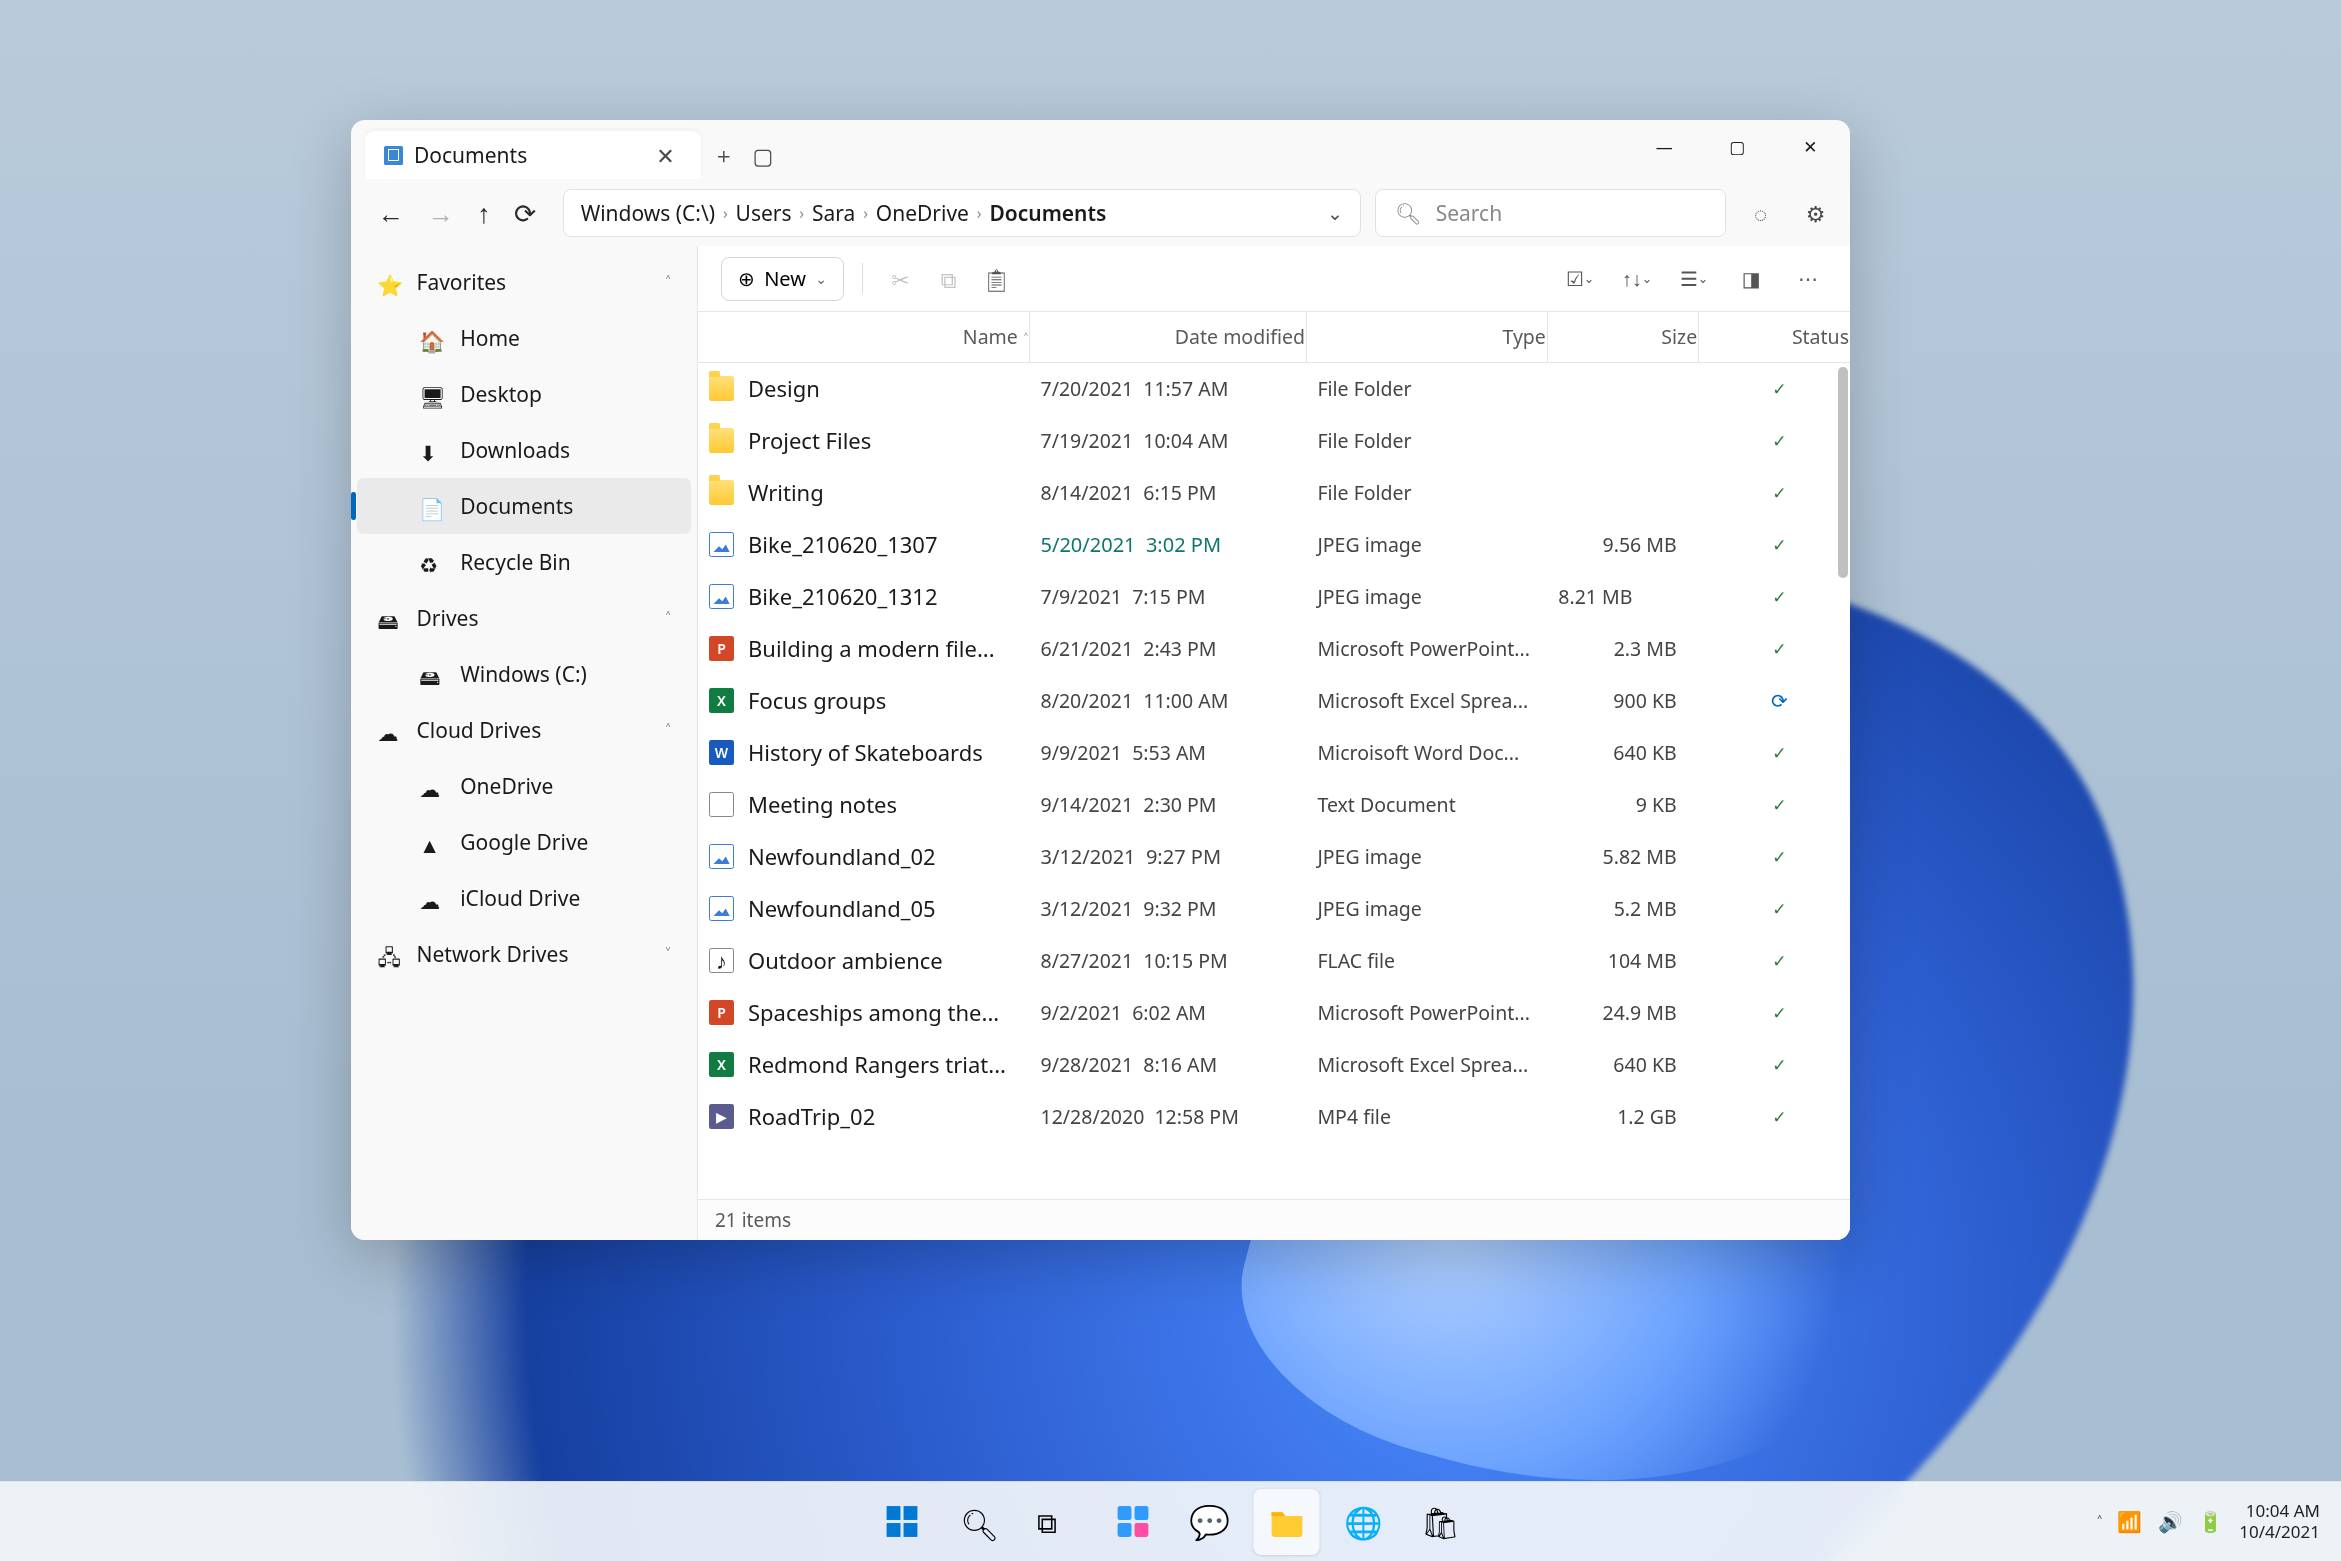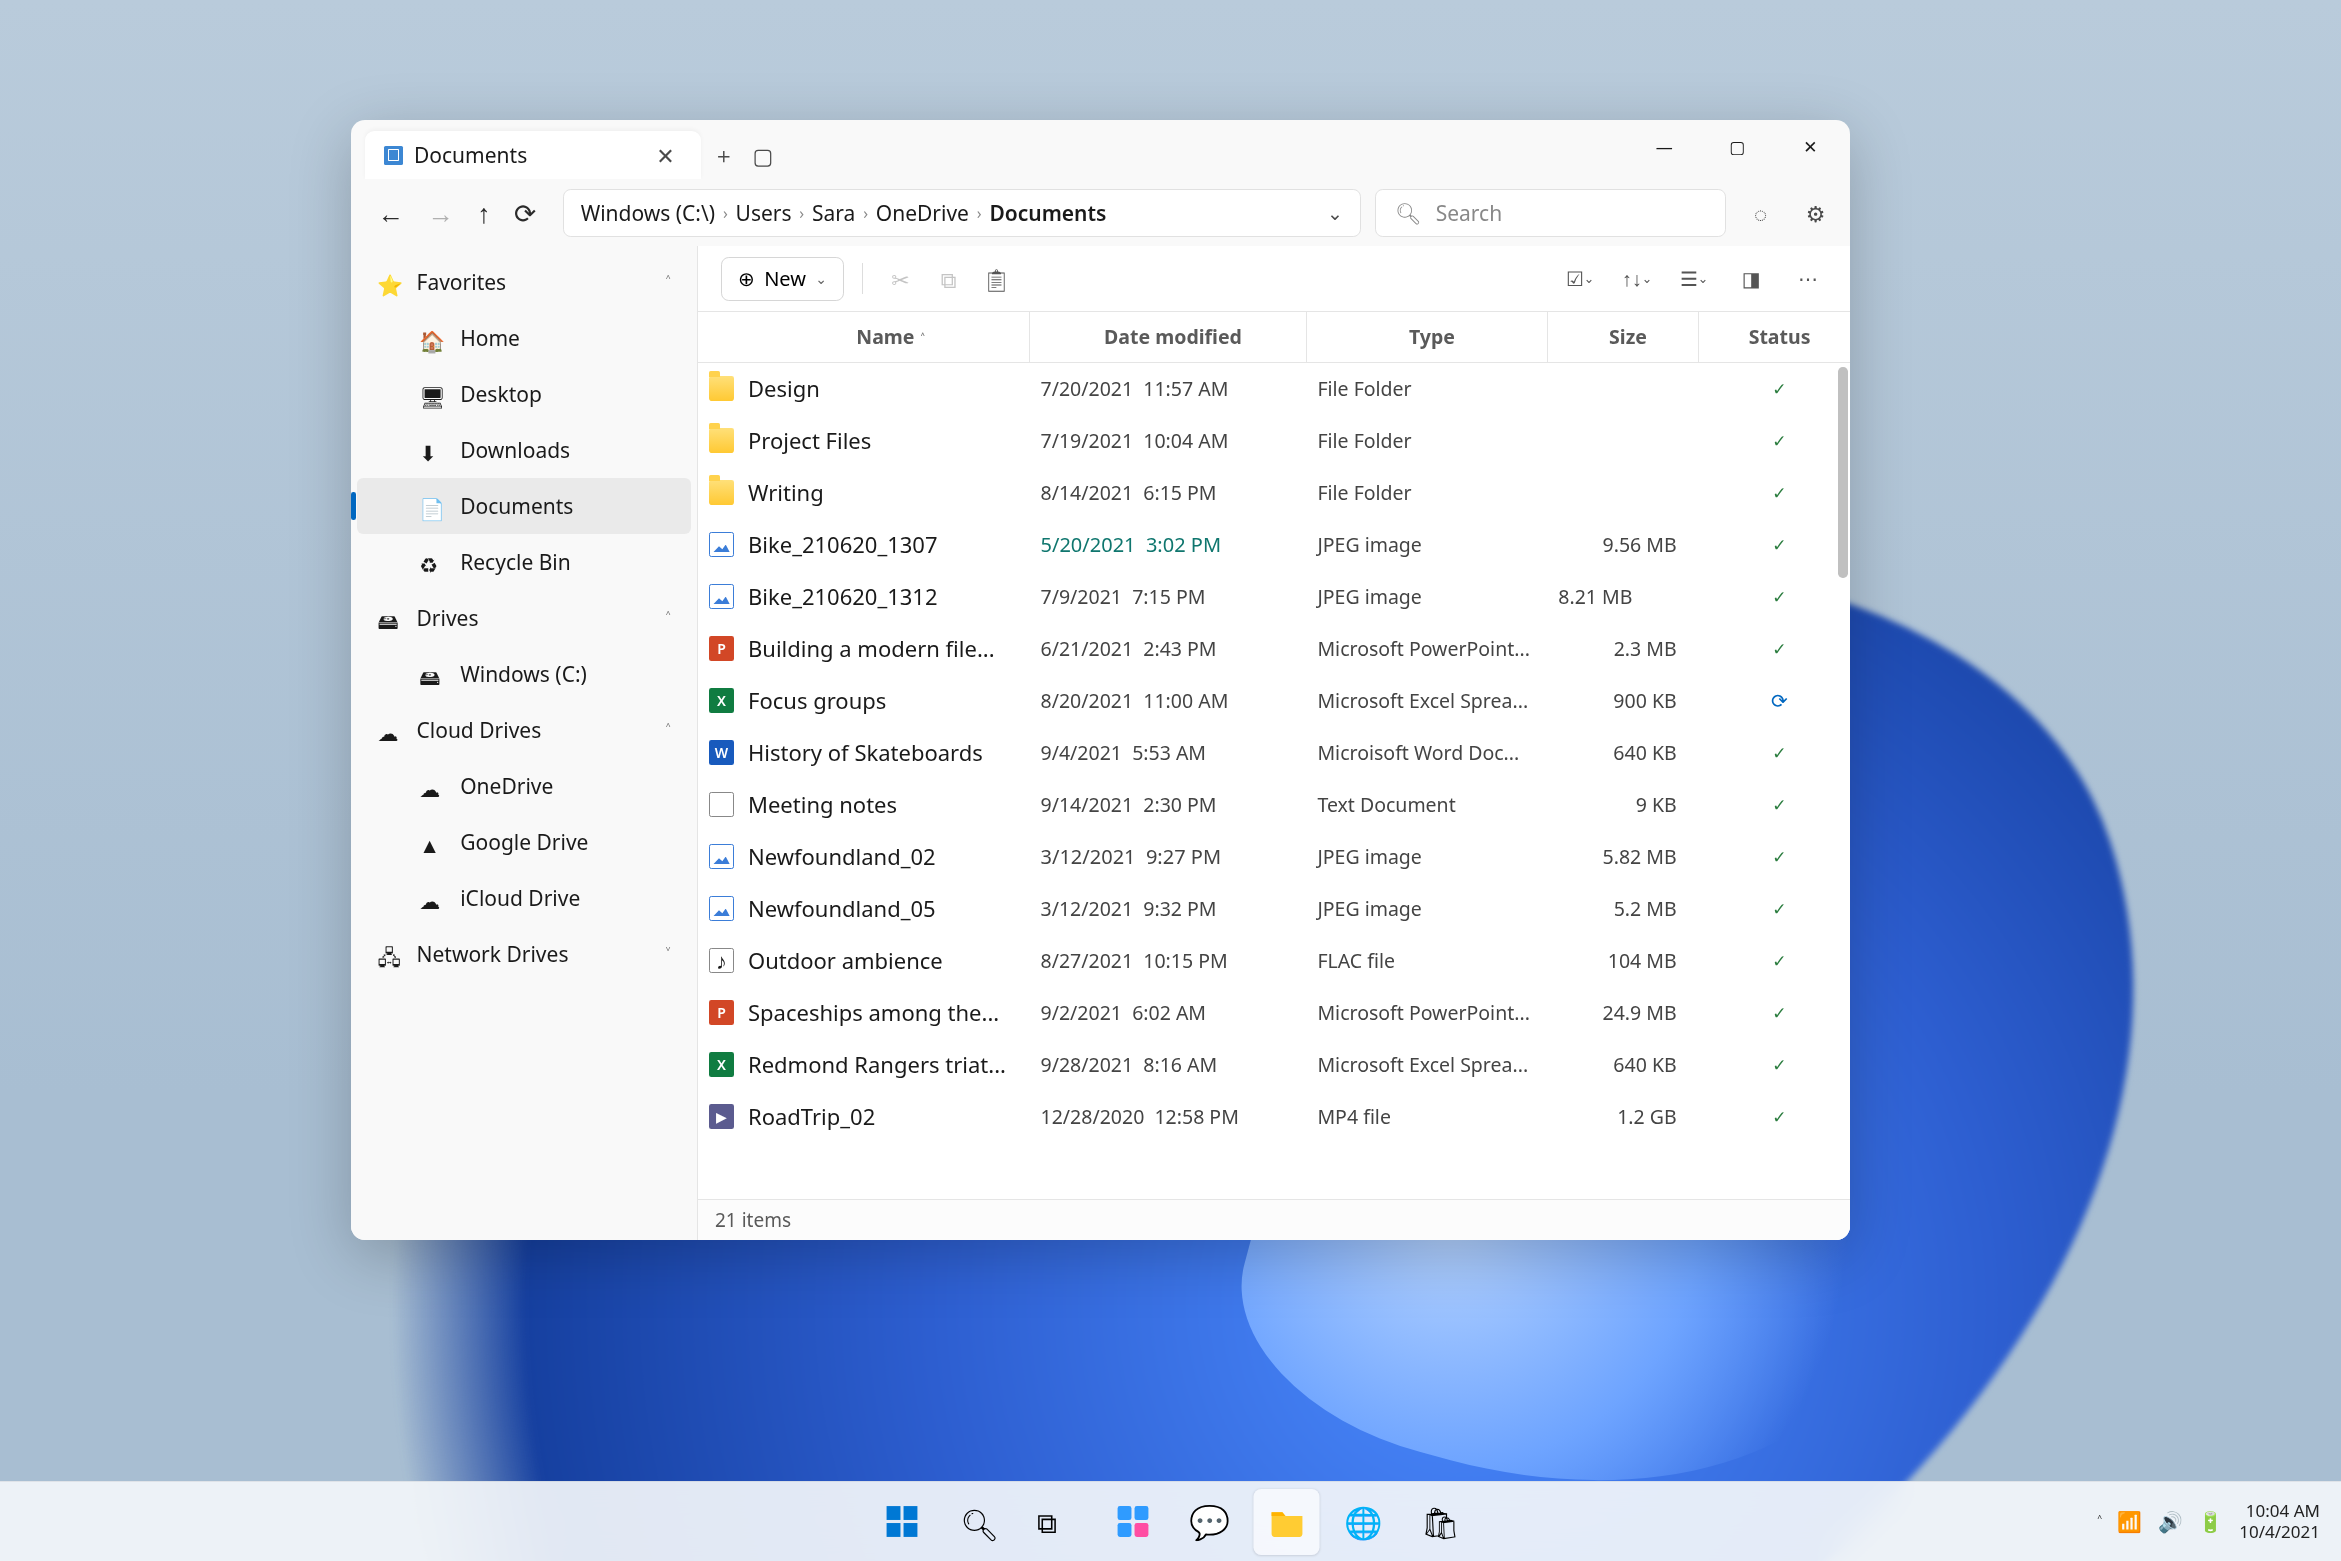"Name ˄" thead th { font-weight: 700 -> 400; text-align: center -> right }
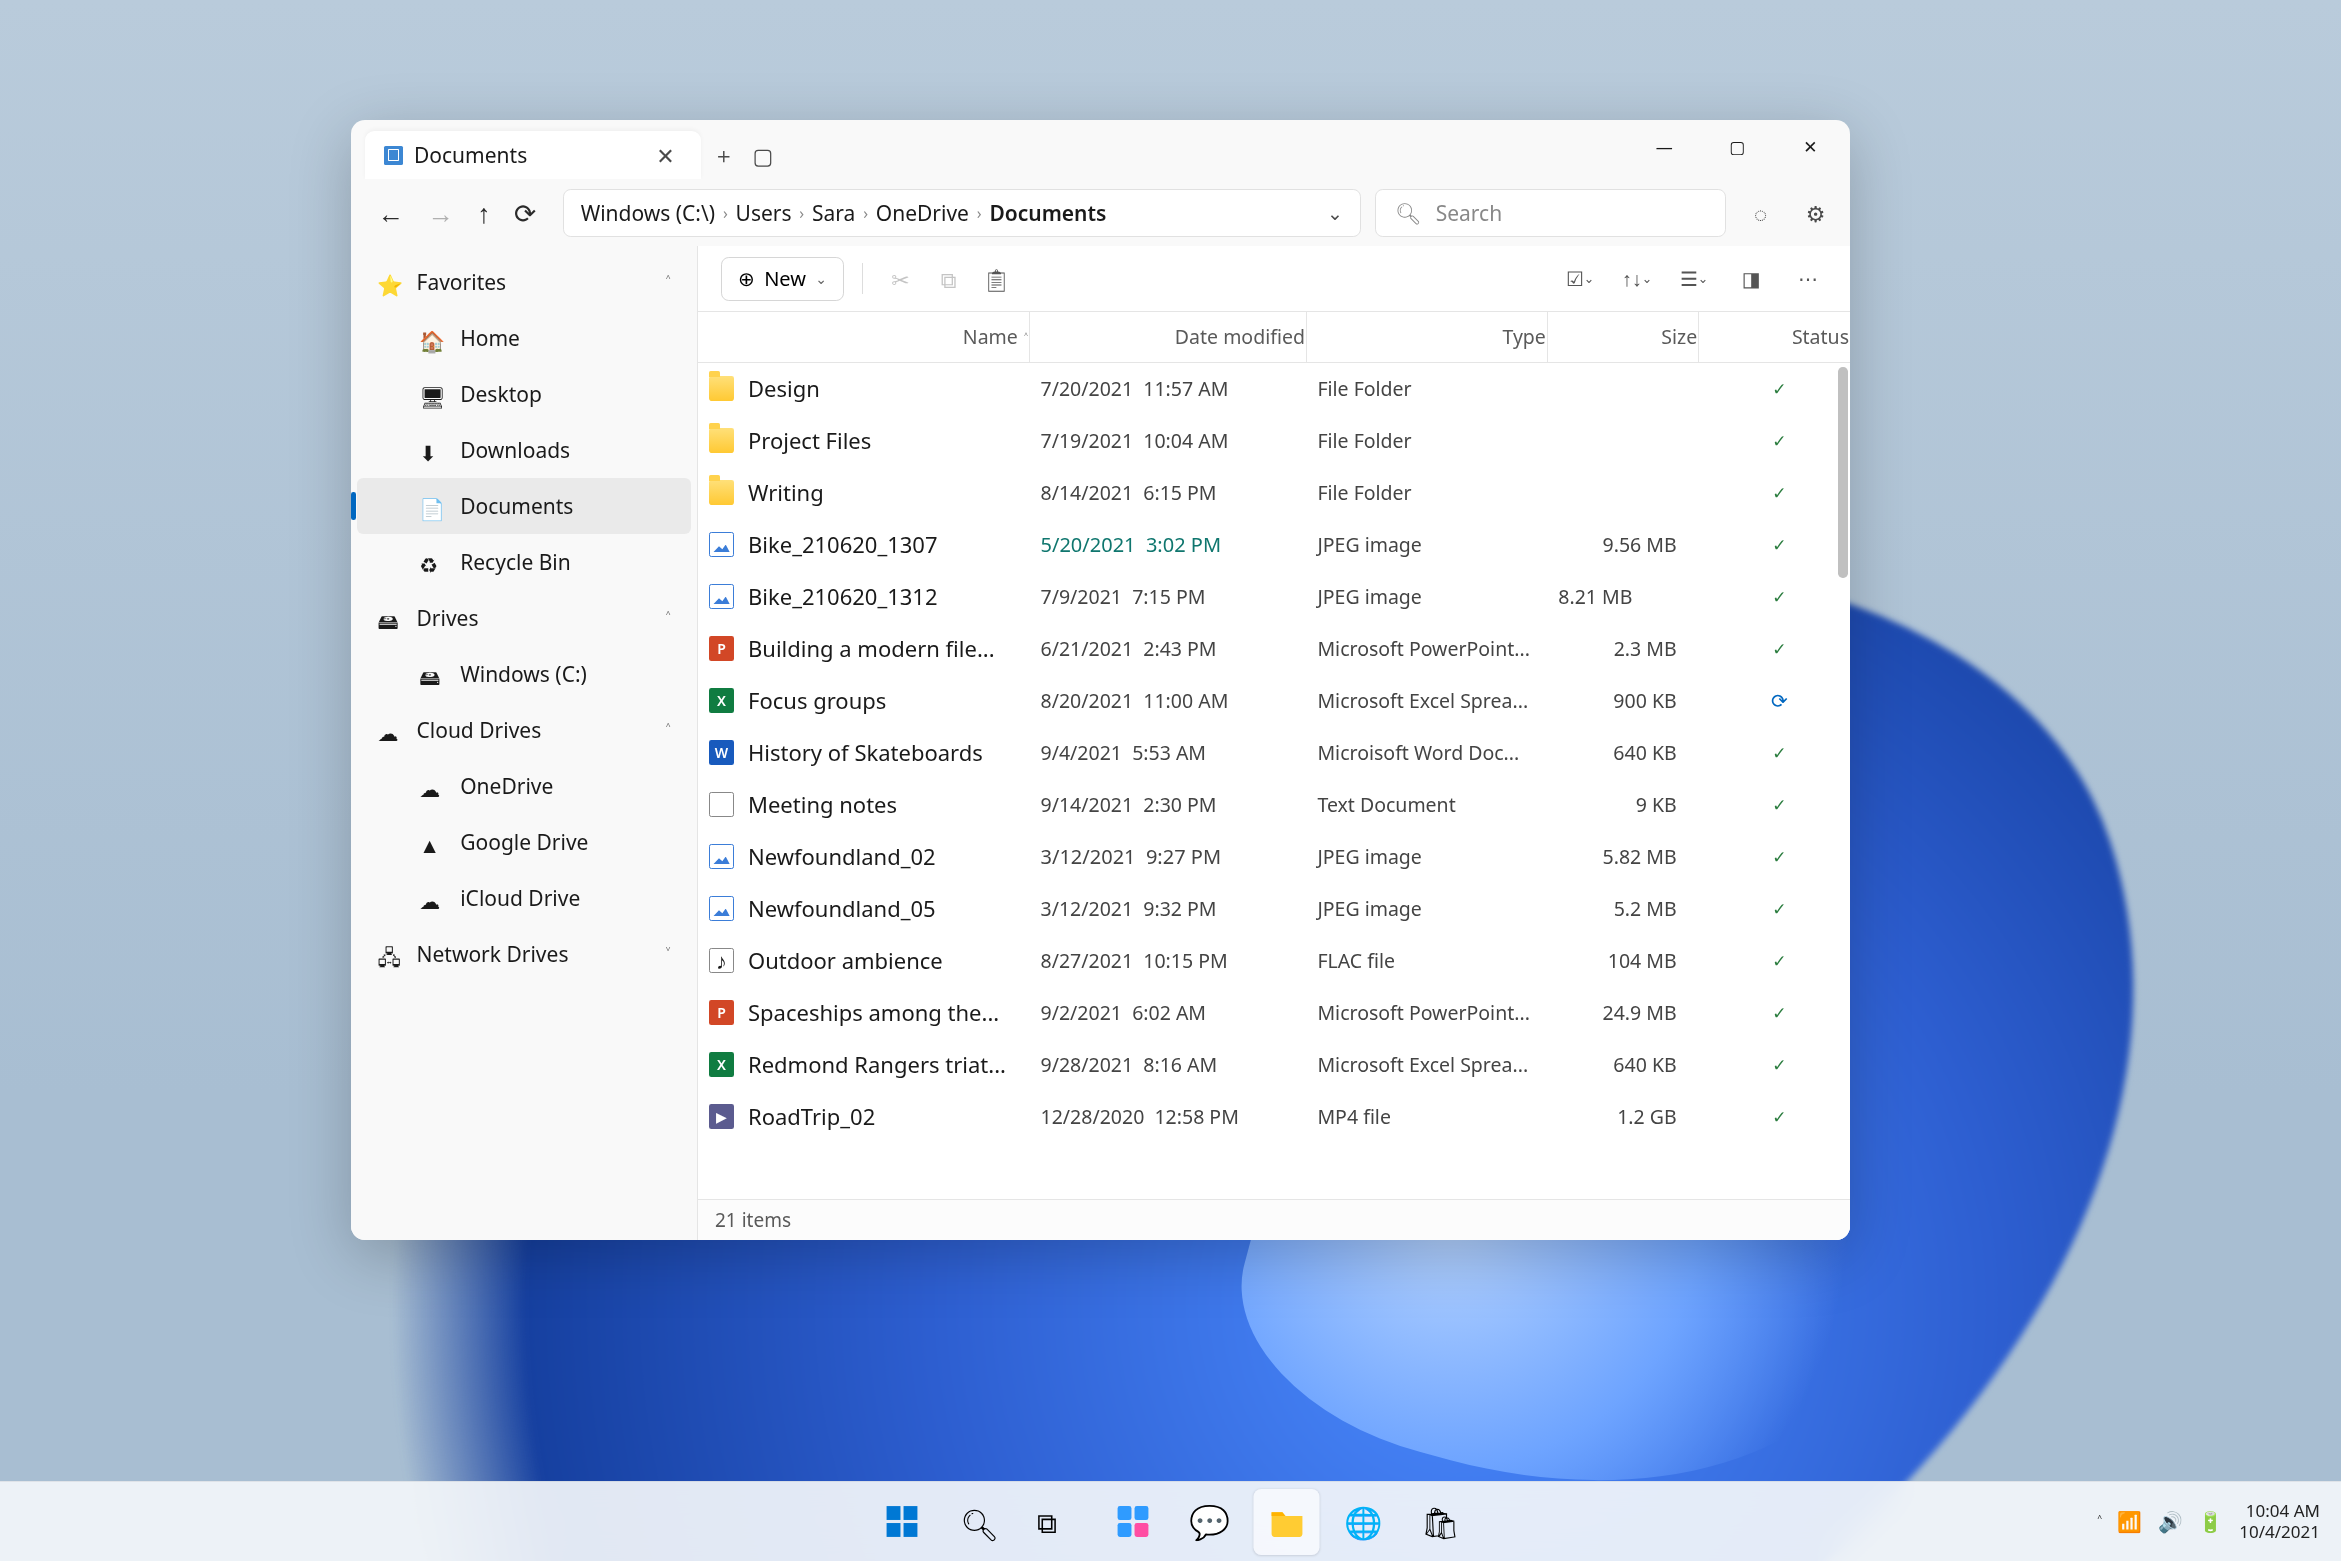"9/4/2021" span { text: 9/4/2021 -> 9/9/2021 }
